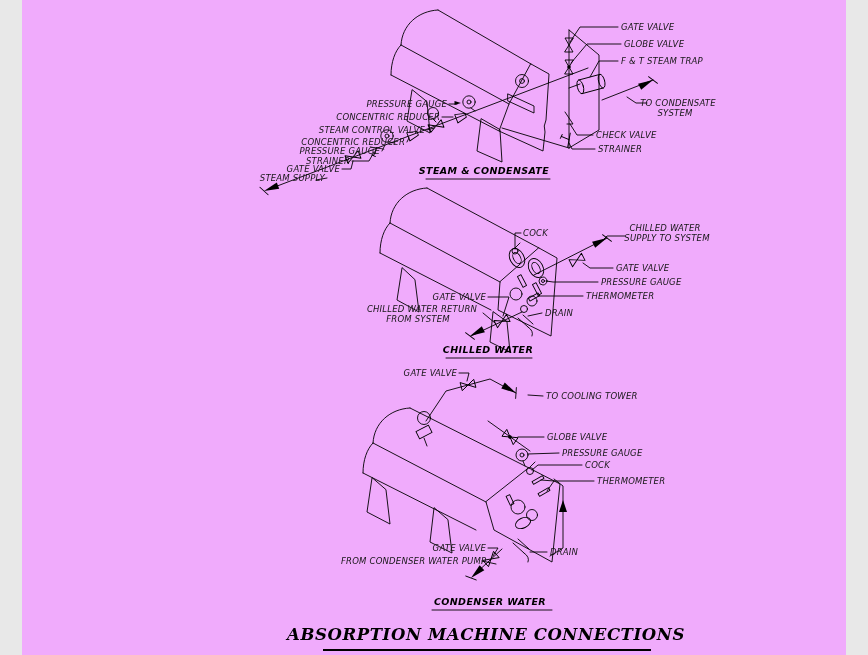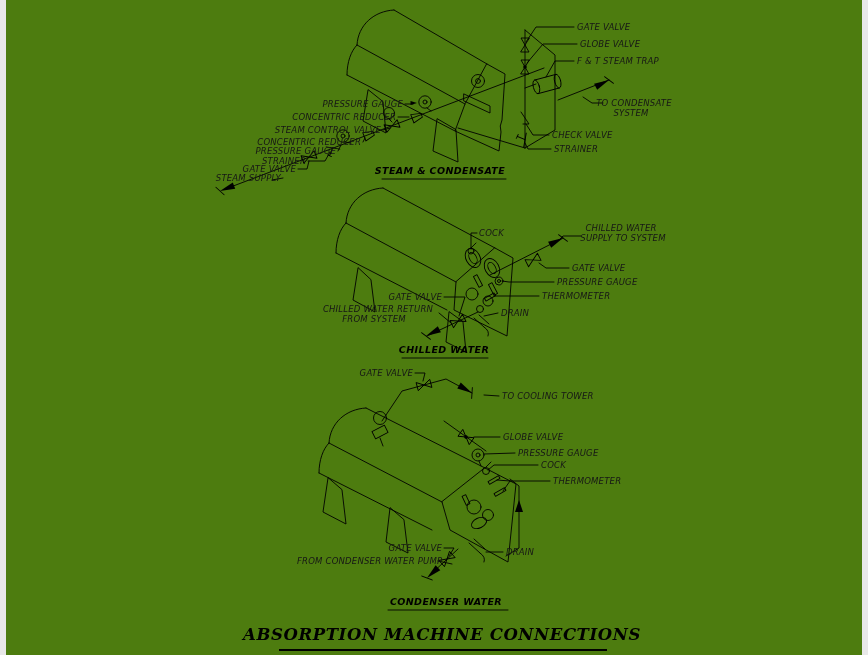"GATE VALVE" .page { background: #4d7c0f -> #f0abfc; padding-left: none -> 28px; width: 856px -> 796px }
